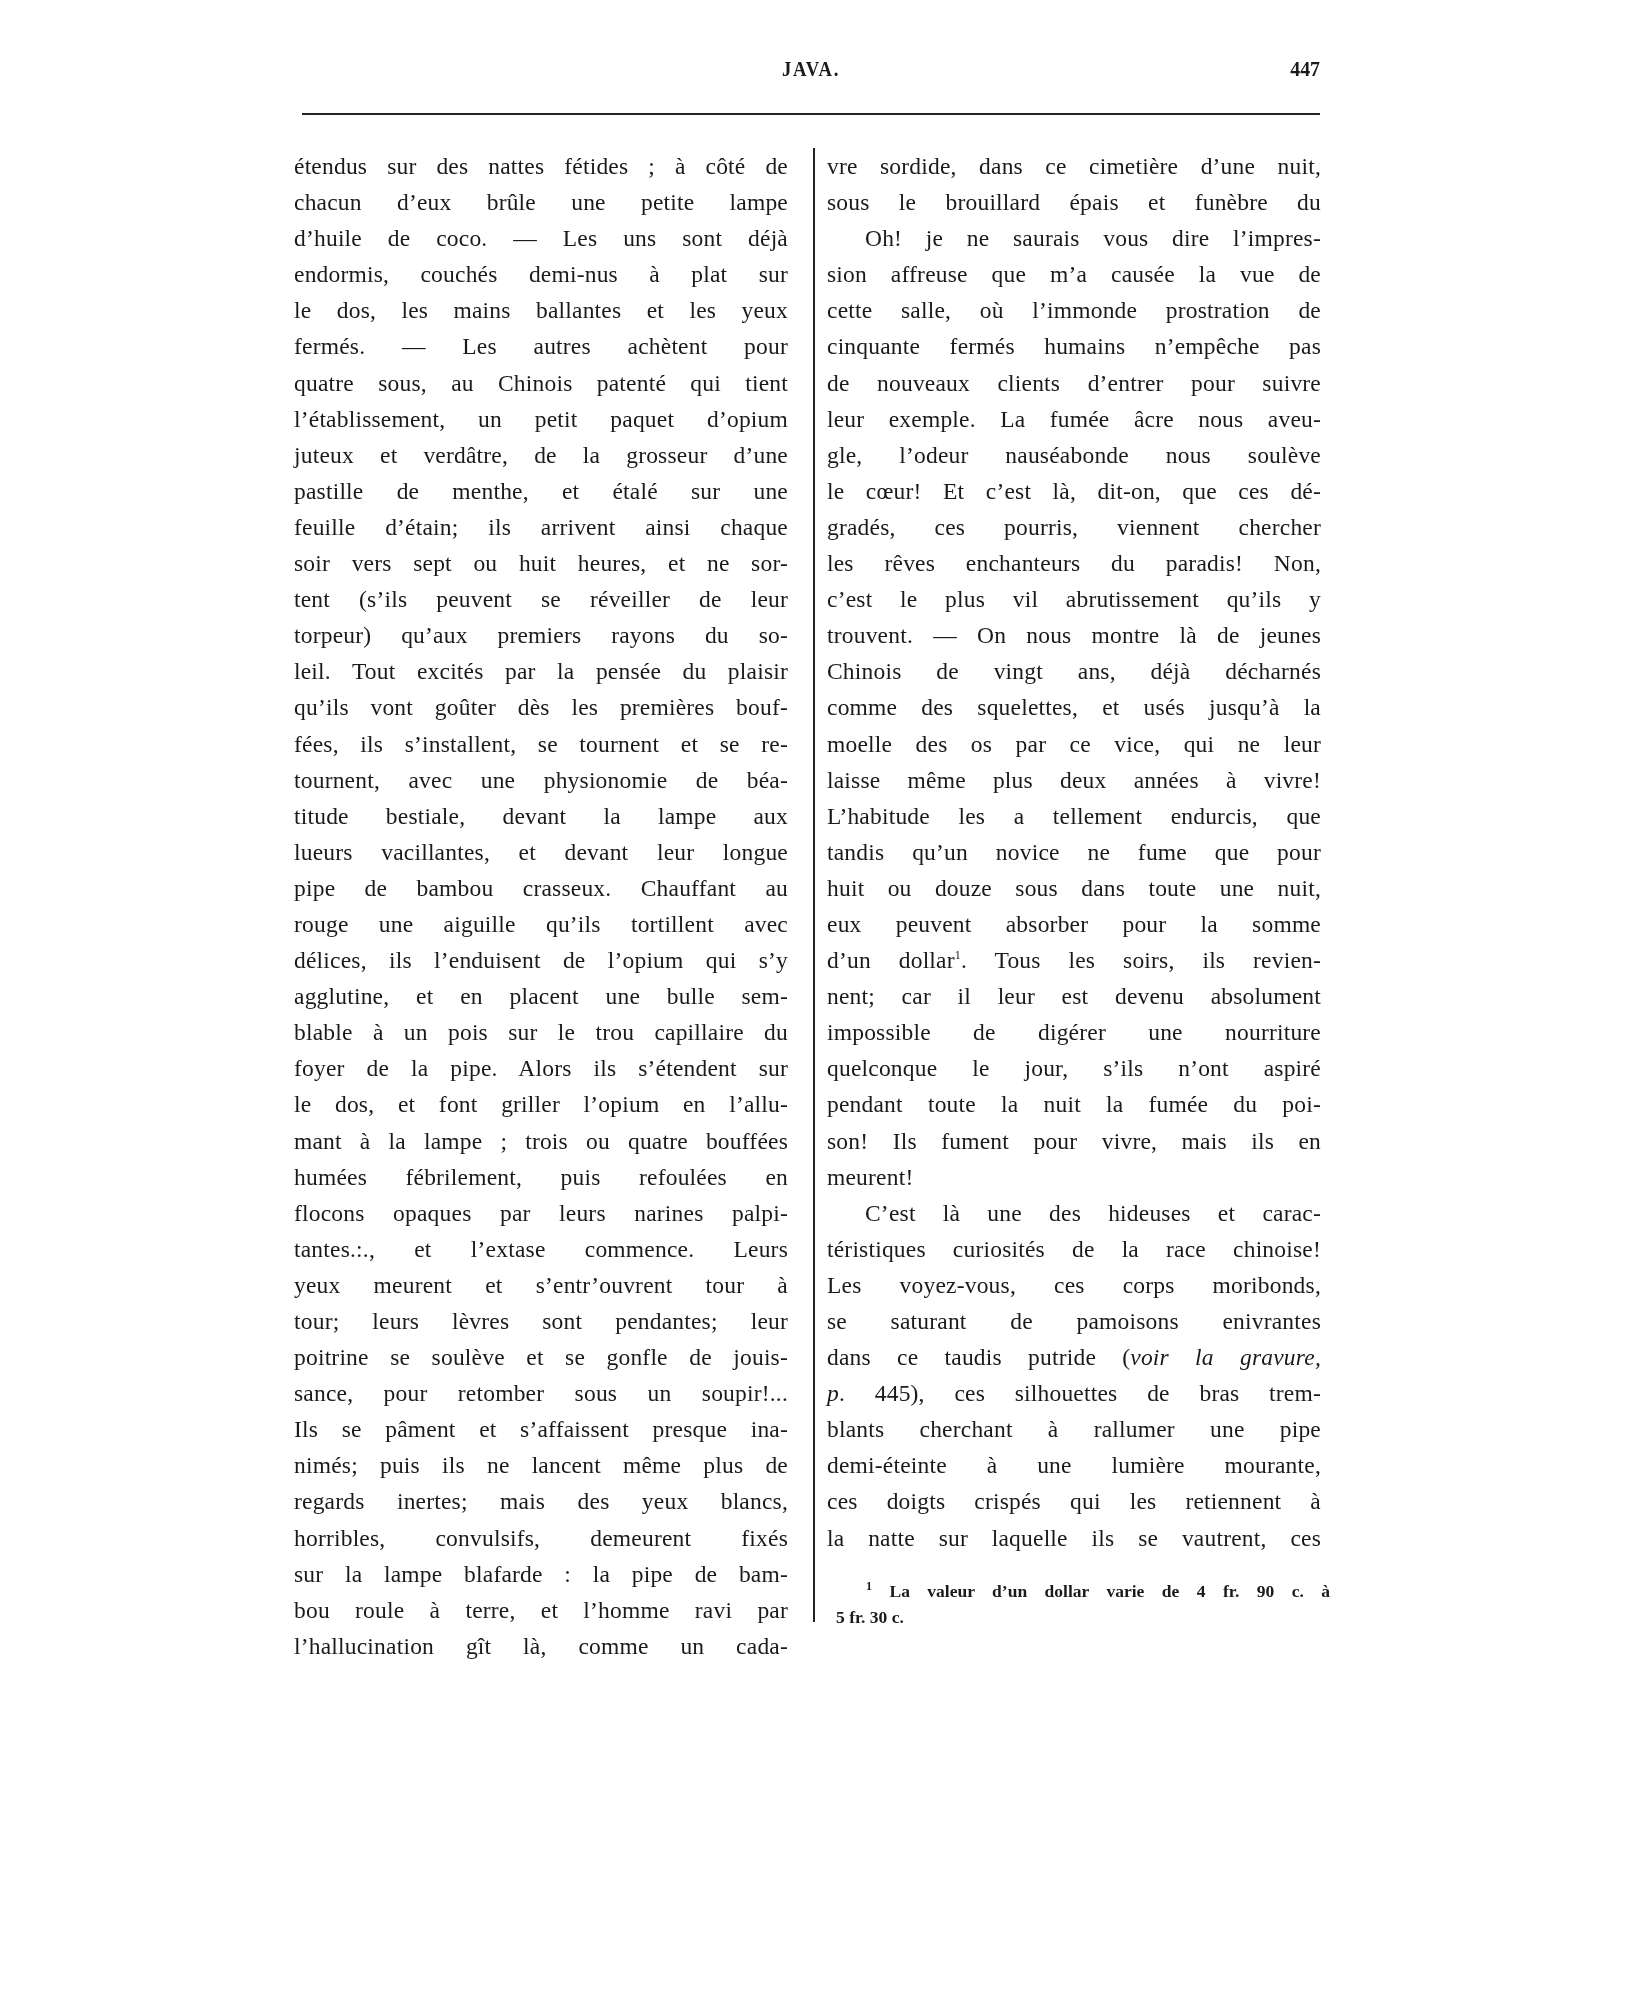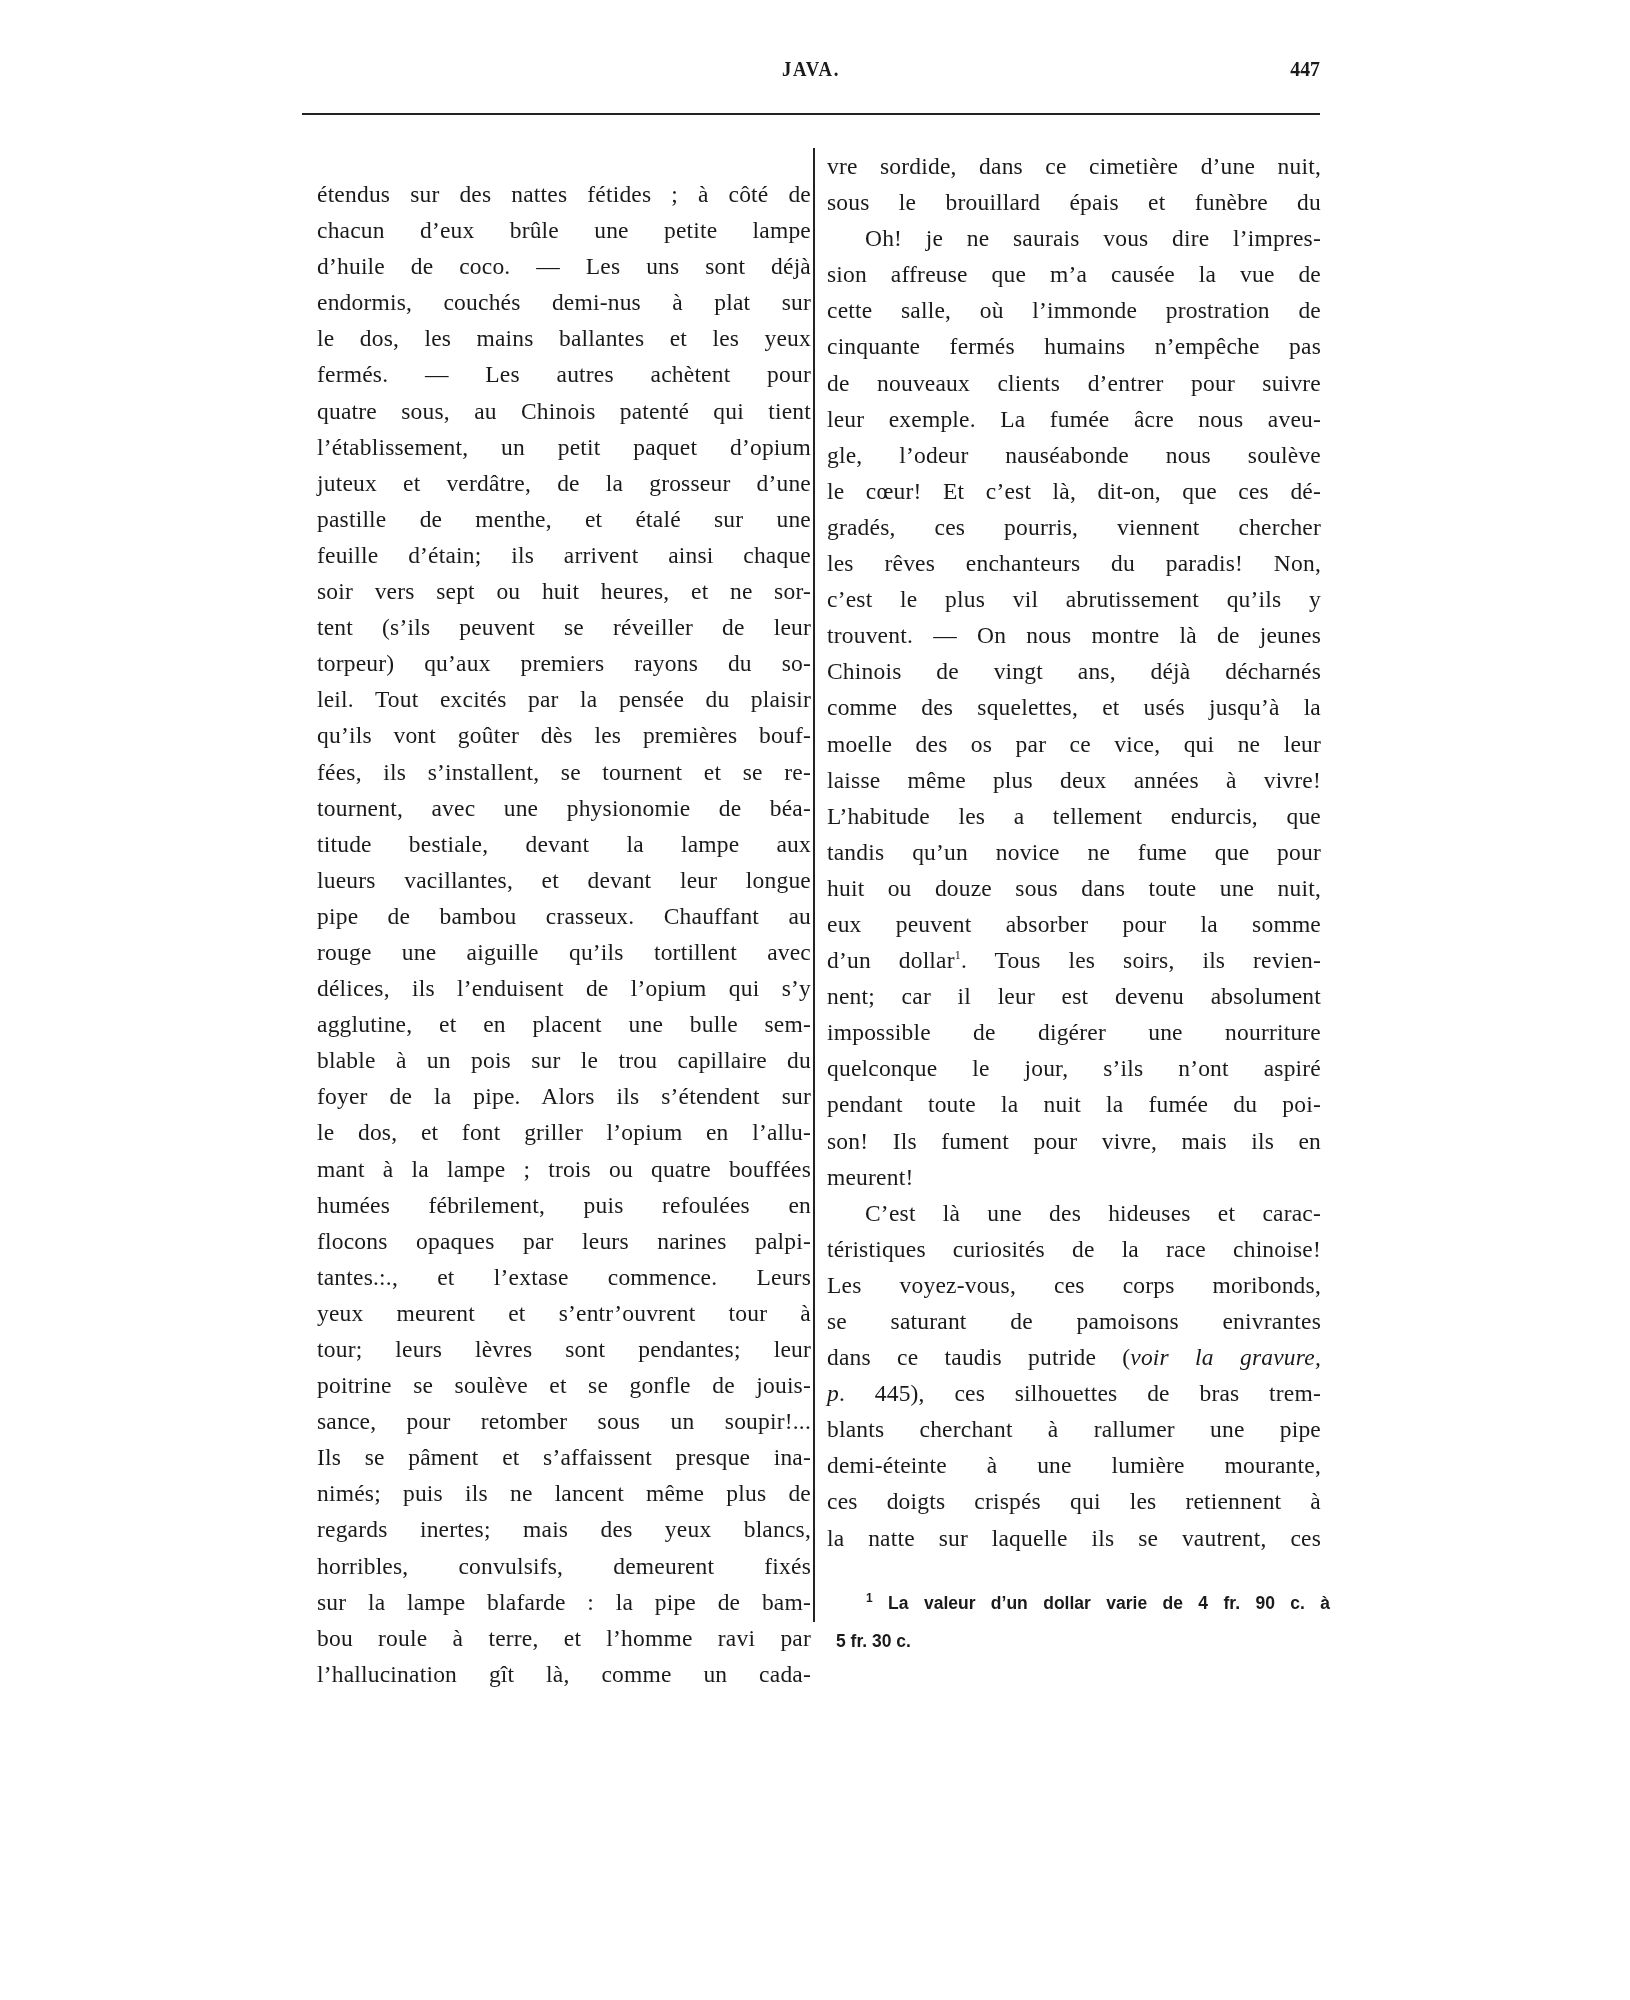"étendus sur des nattes fétides" .col-left { left: 317px -> 294px; margin-top: 28px -> none }
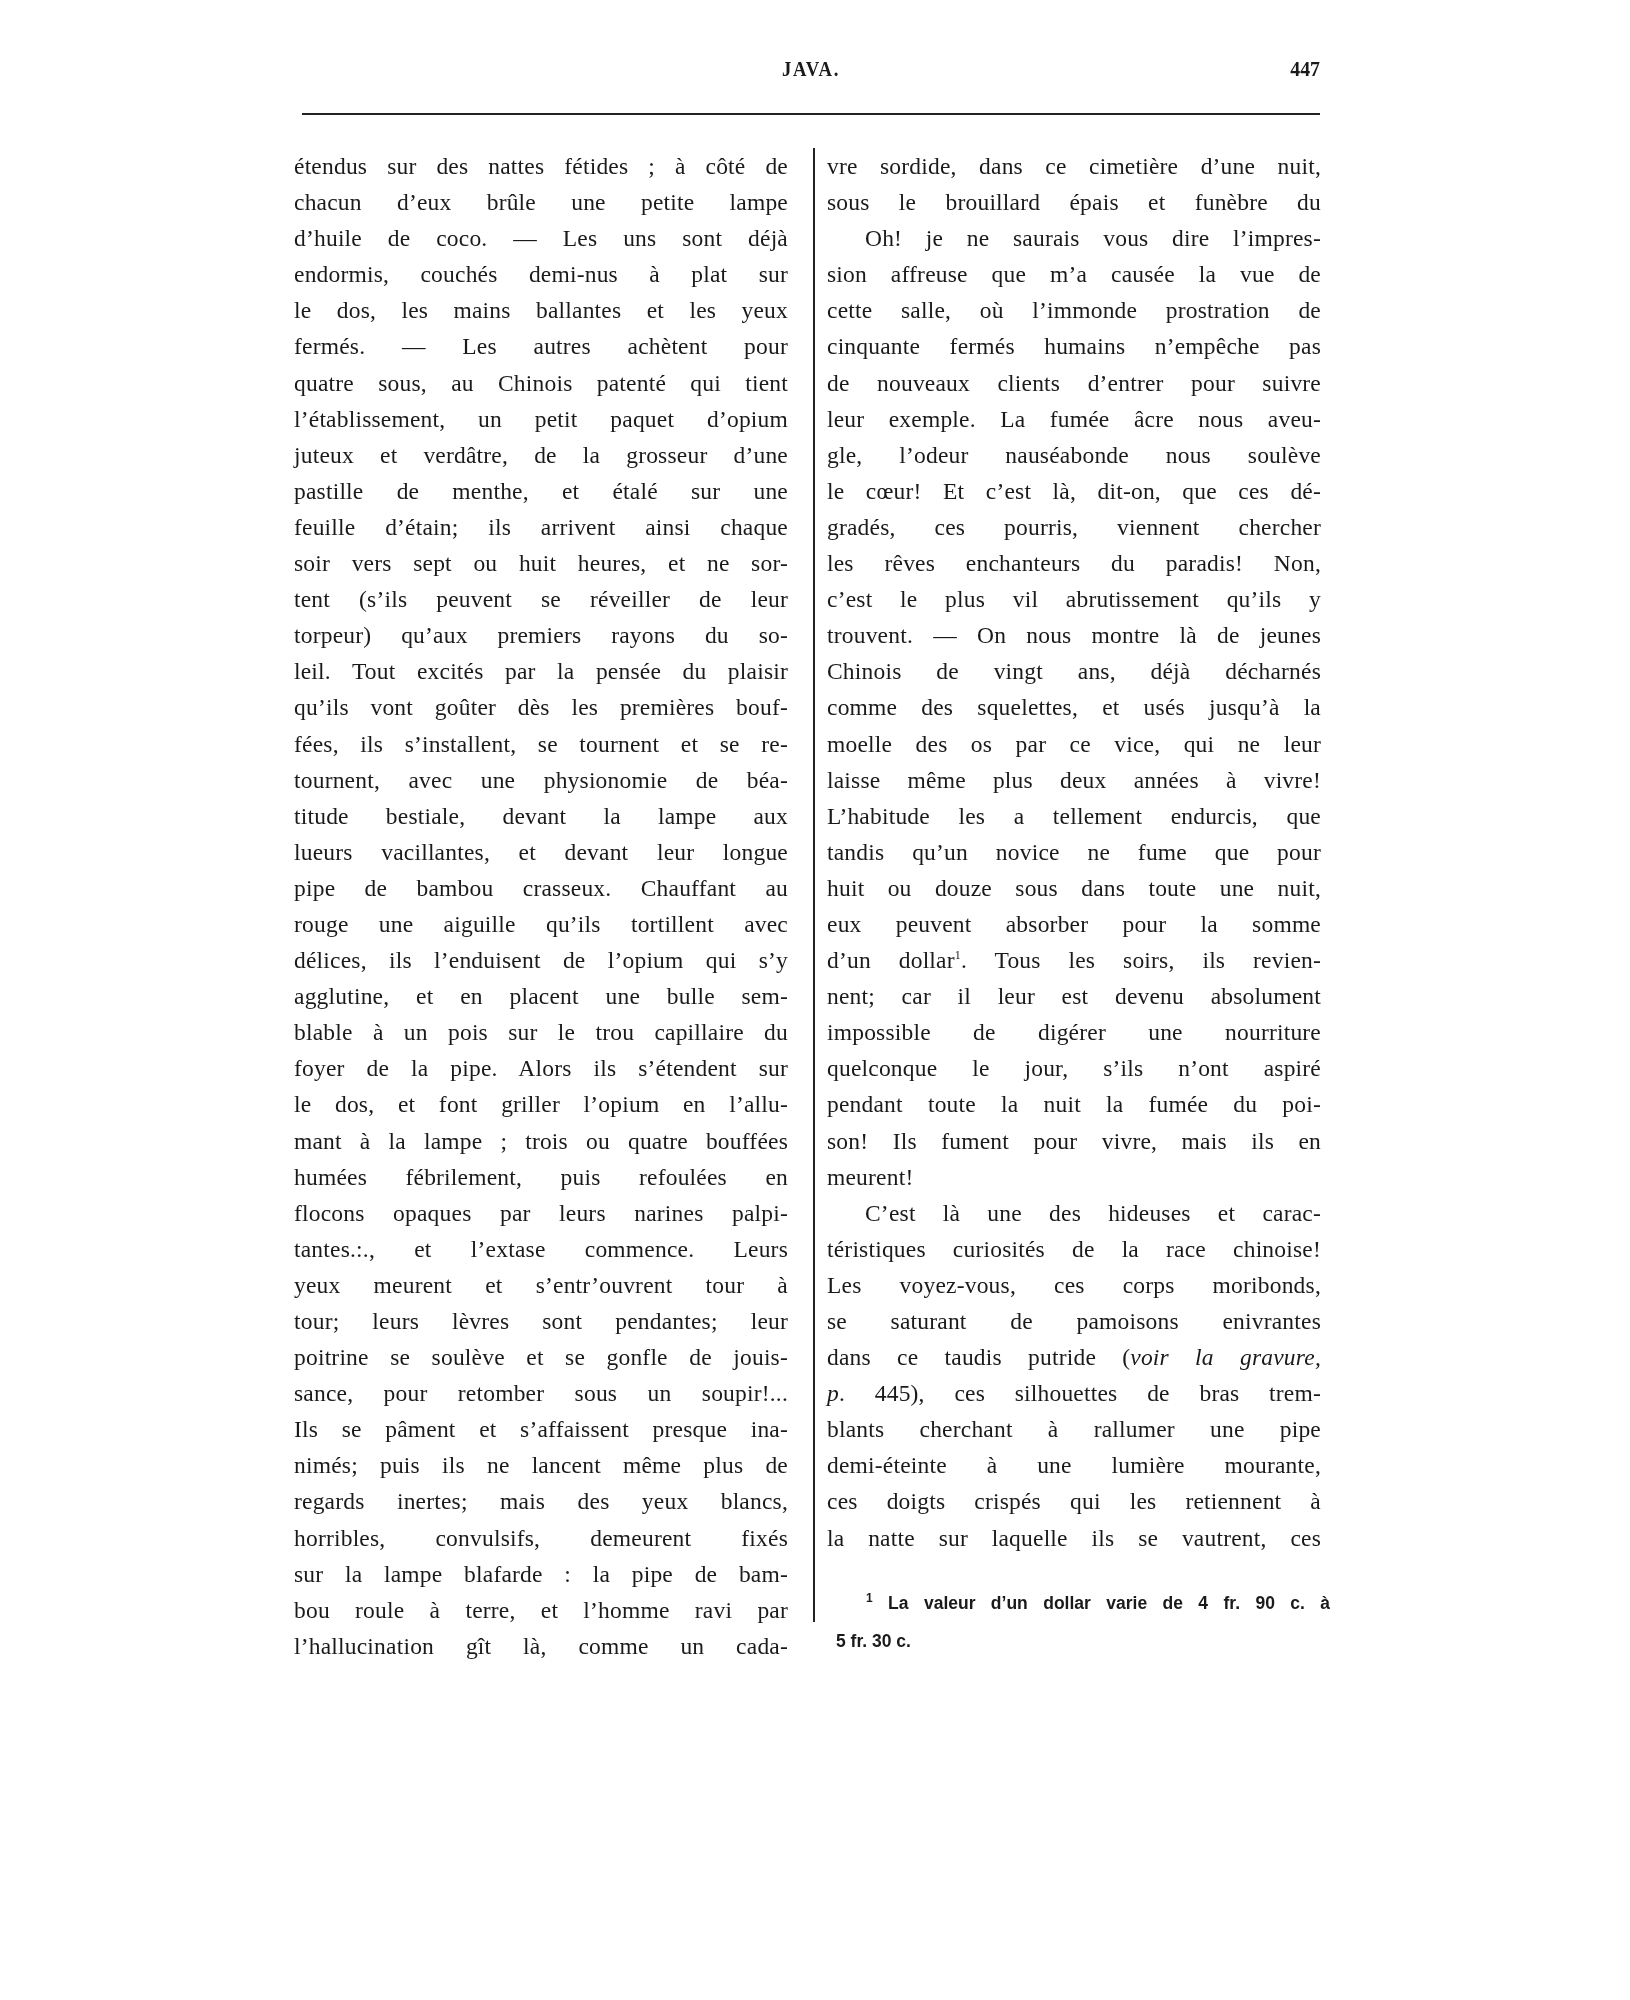"1 La valeur d’un dollar" .fn-line { font-family: Liberation Sans, sans-serif -> Liberation Serif, serif; margin-top: 12px -> none }
